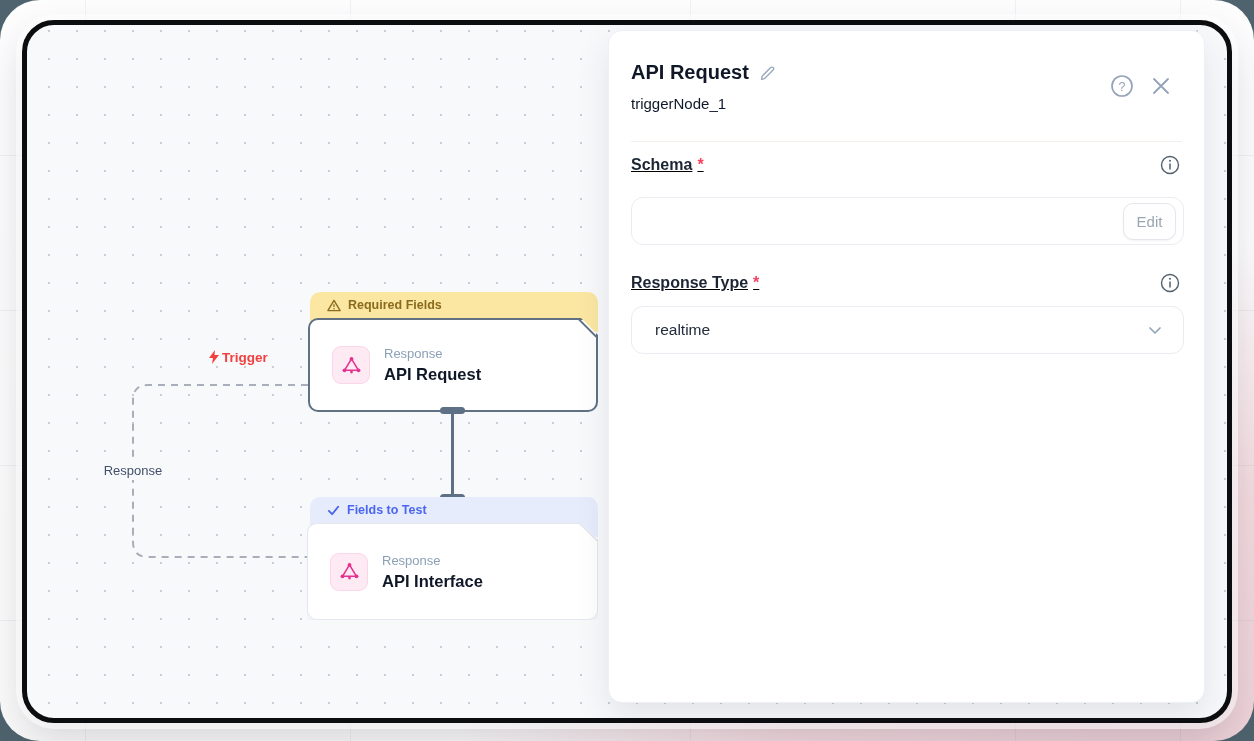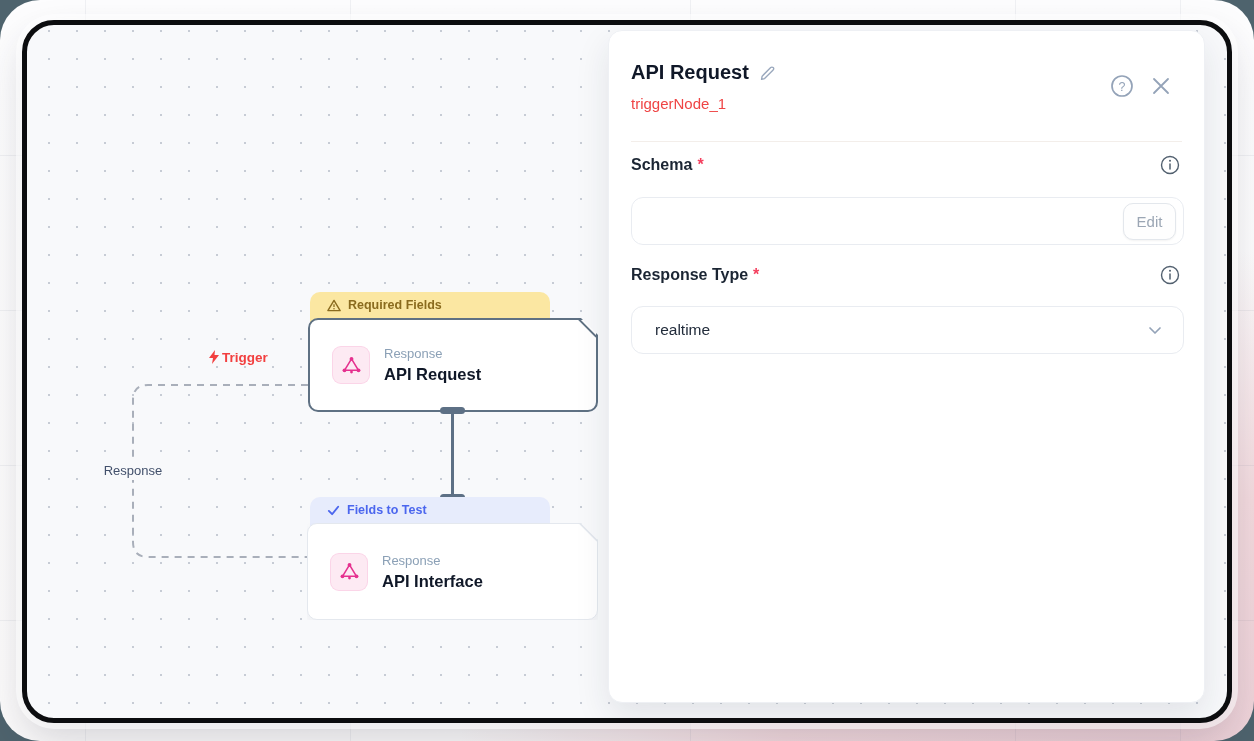"triggerNode_1" .panel-sub { color: #ef4444 -> #0f172a }
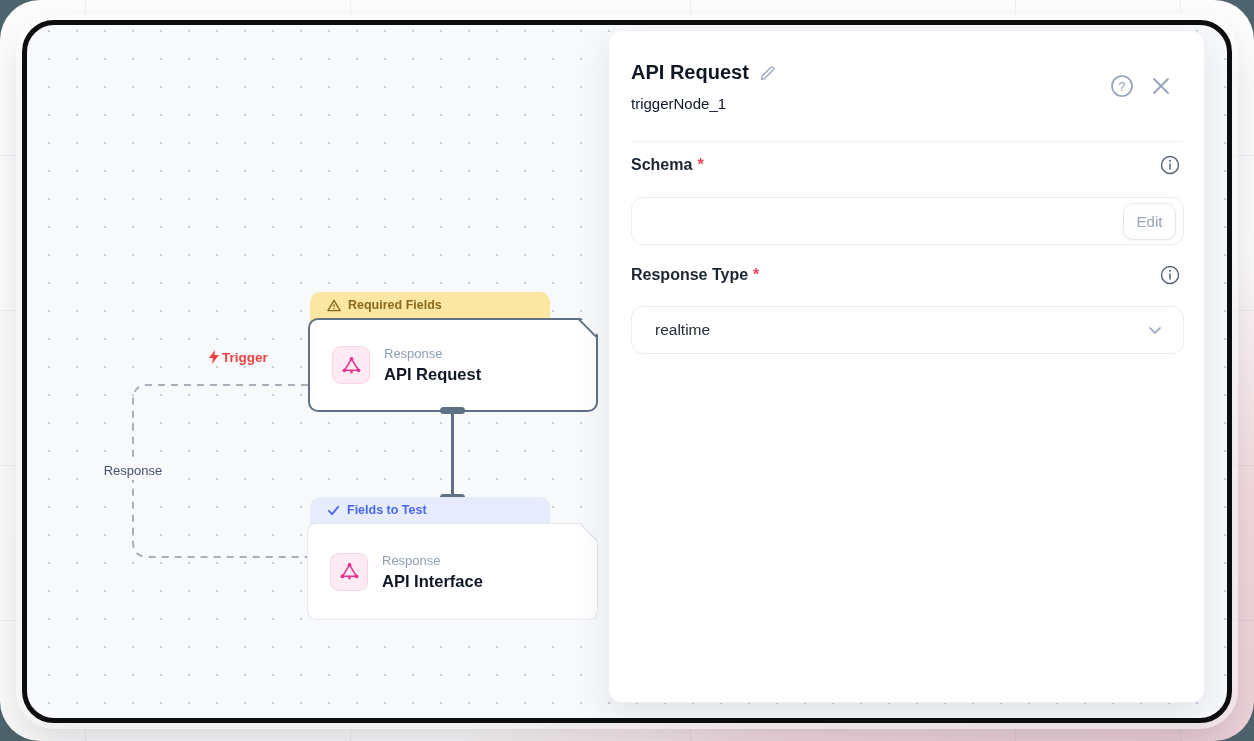"Schema *" .field-label-row { text-decoration: none -> underline }
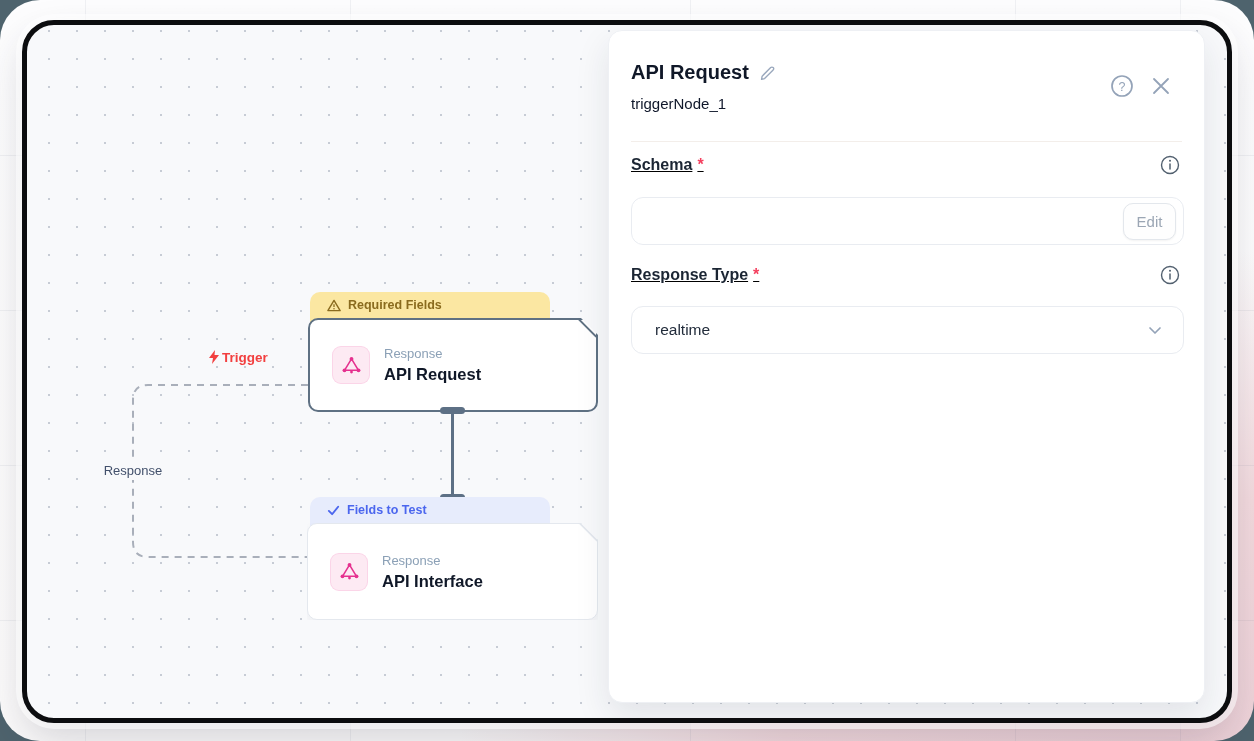"Response Type *" .flr-rtype { top: 234px -> 242px }
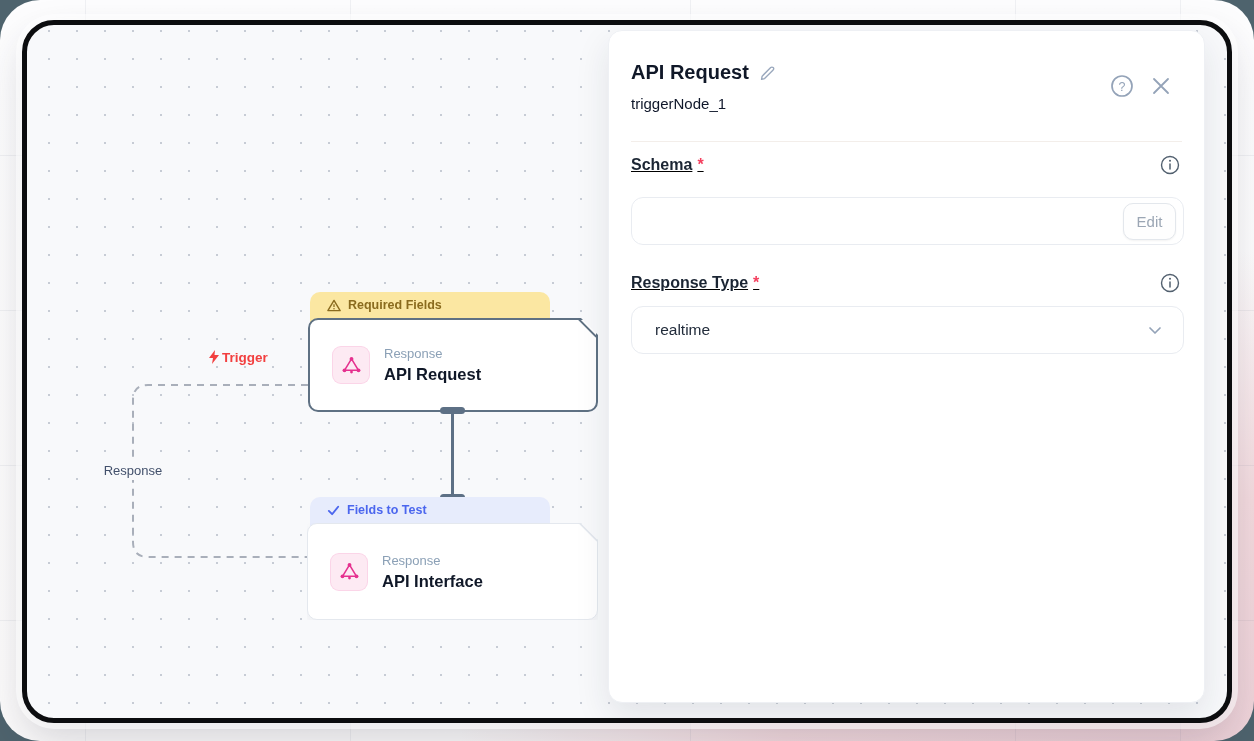"Required Fields" .banner { width: 240px -> 288px }
